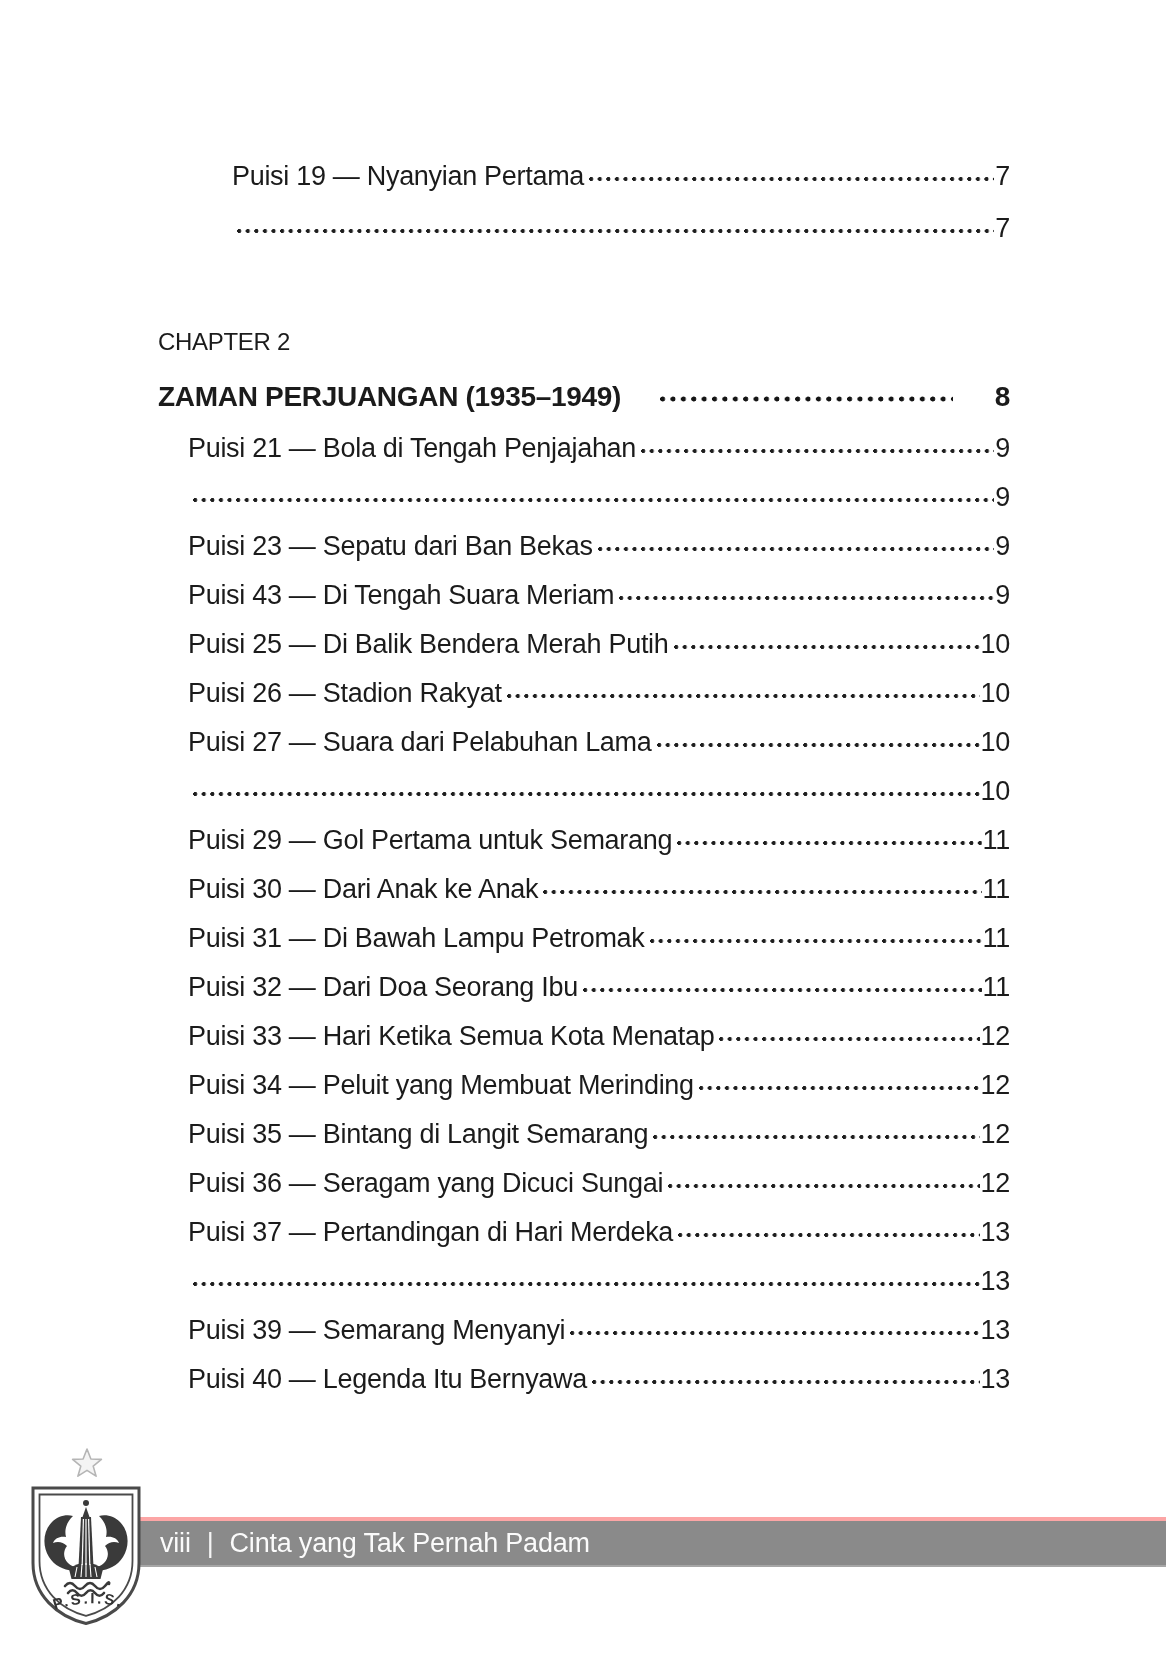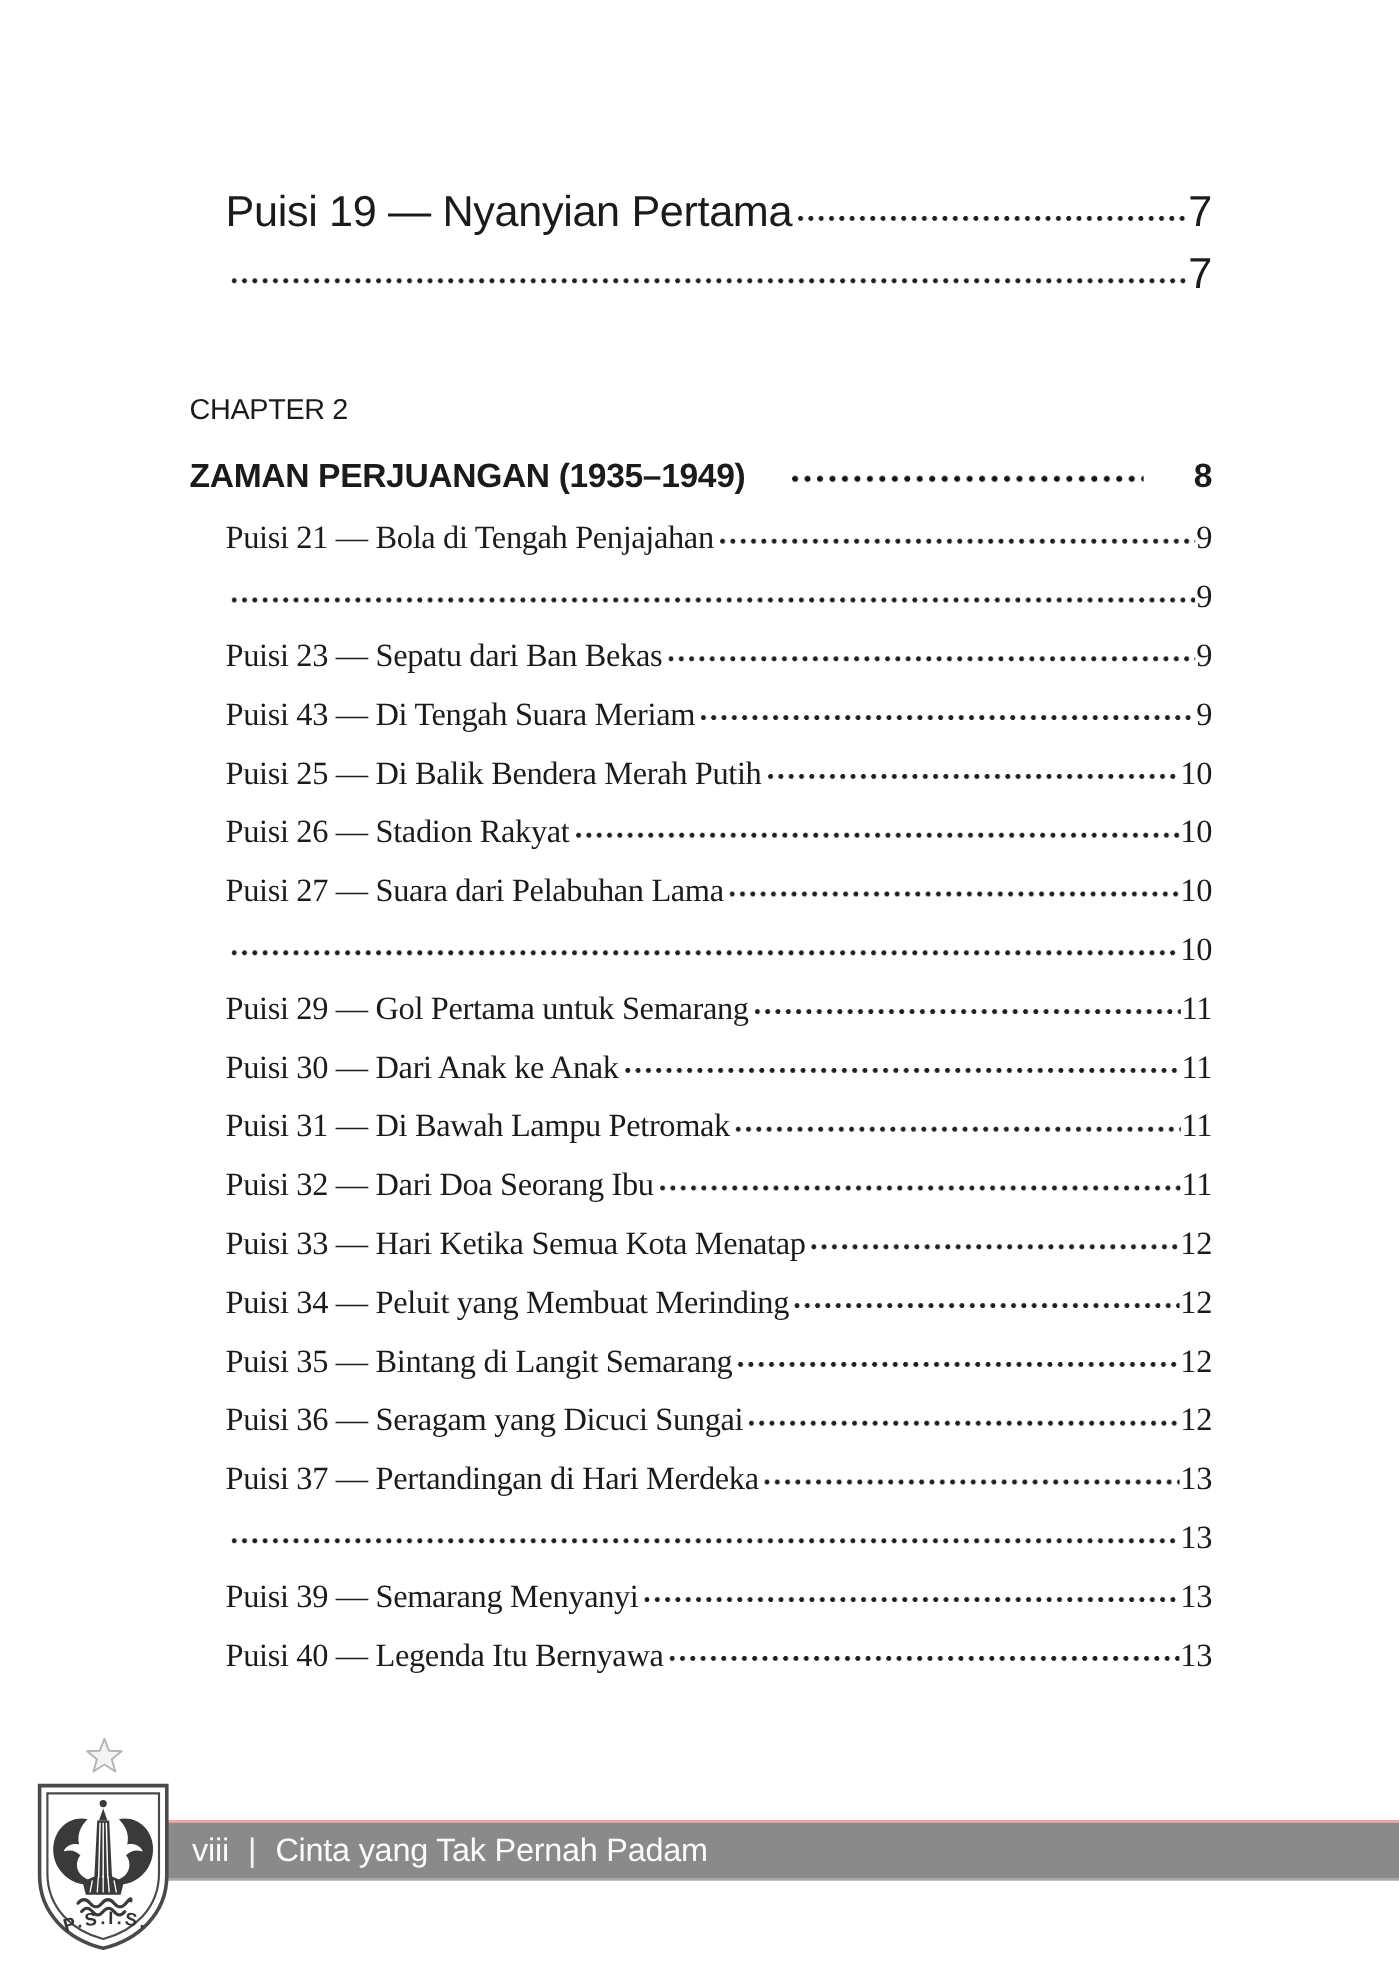"Puisi 19 — Nyanyian Pertama" .pre-rows .row { font-size: 36px -> 27px; margin-left: none -> 44px }
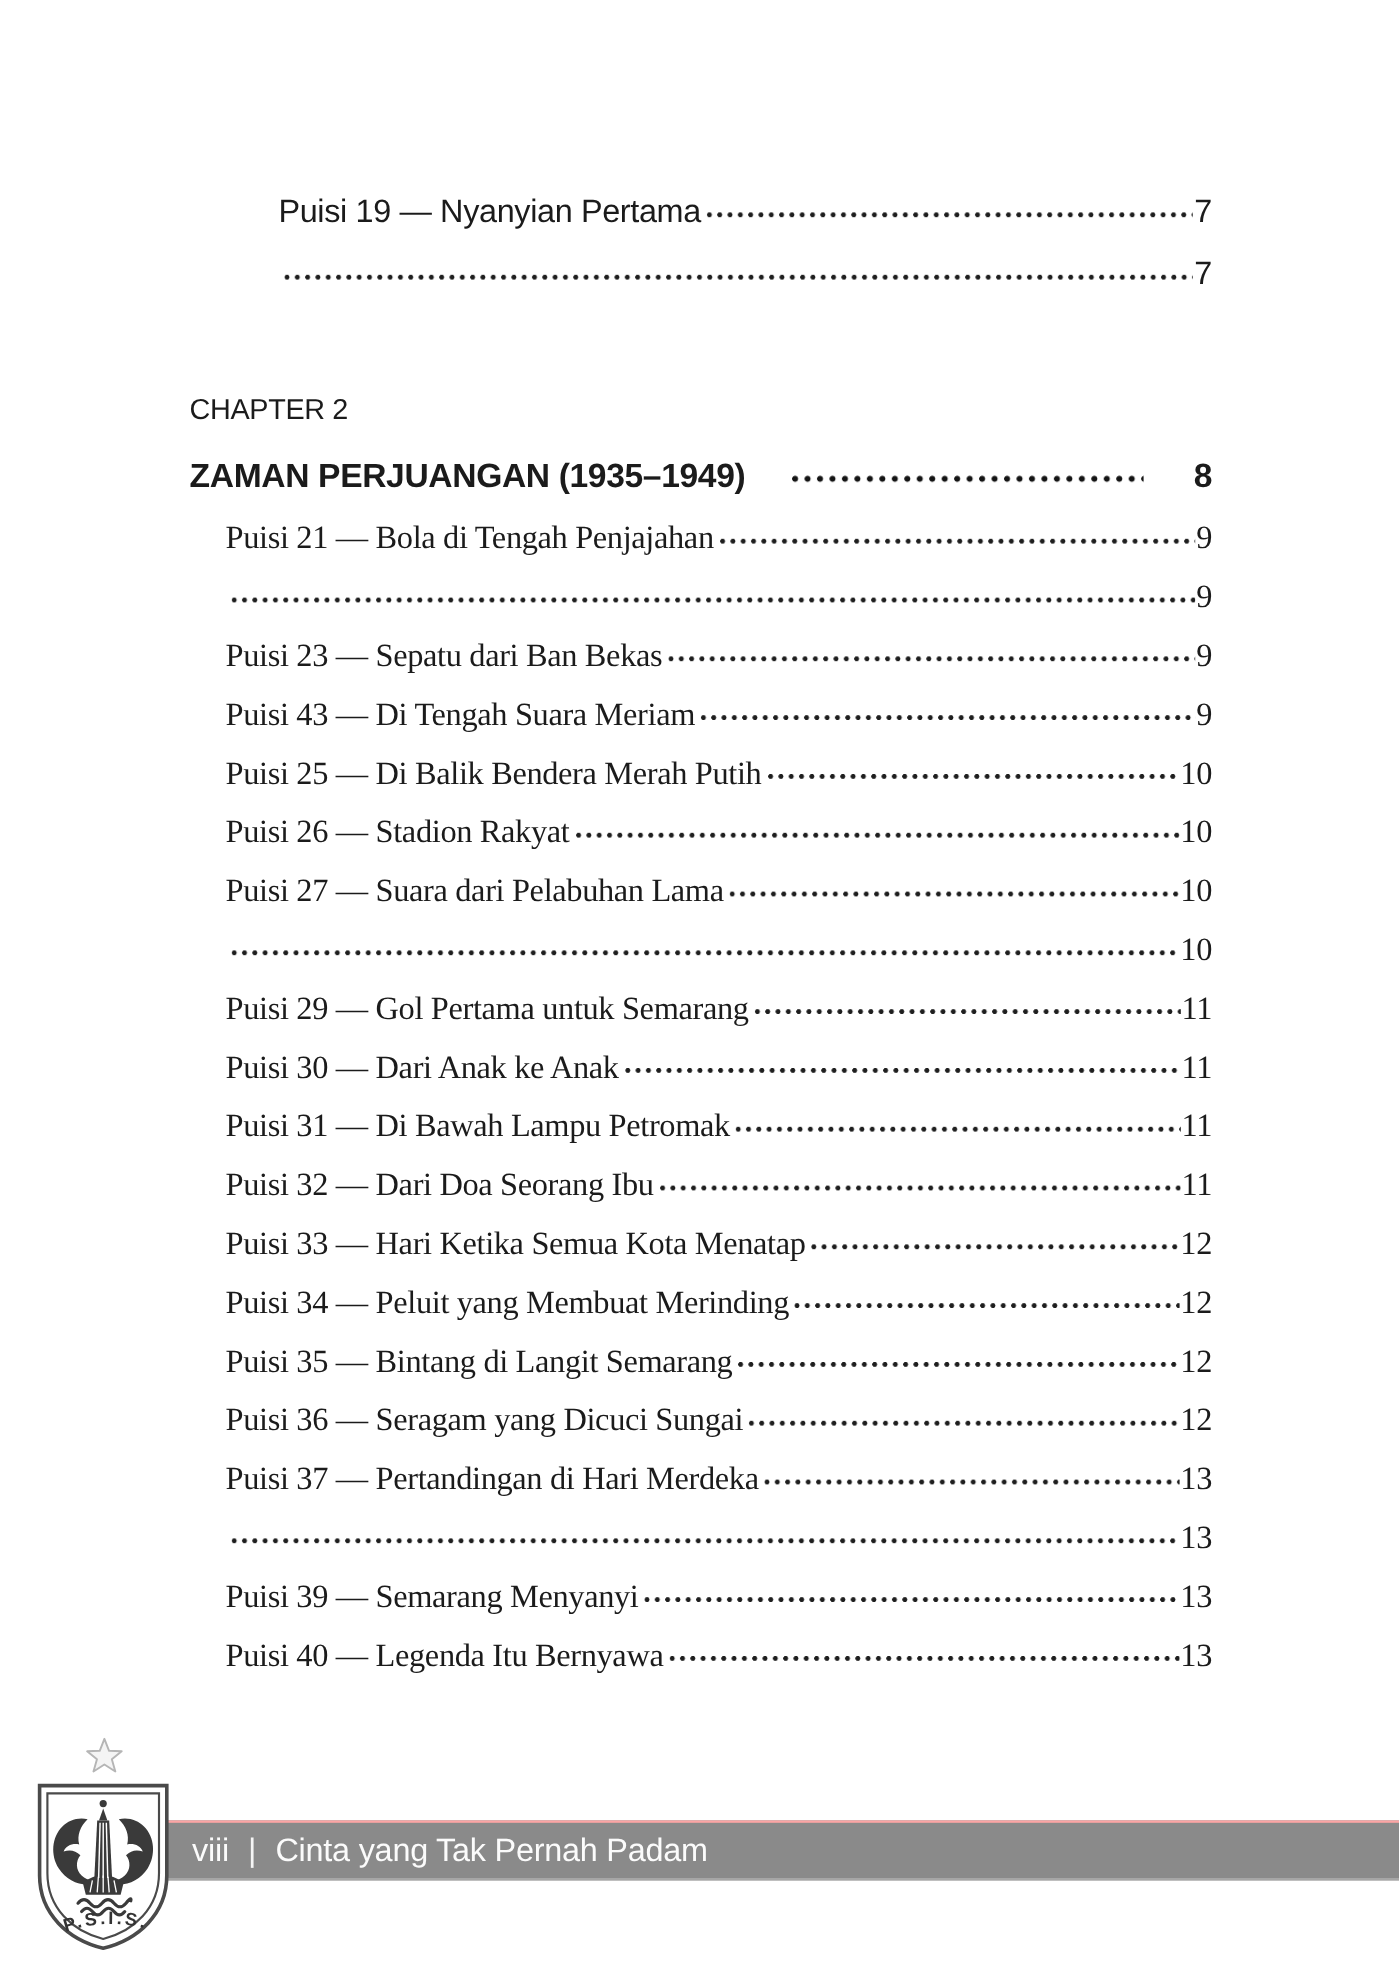"Puisi 21 — Bola di" .entry-rows .row { font-family: Liberation Serif, serif -> none }
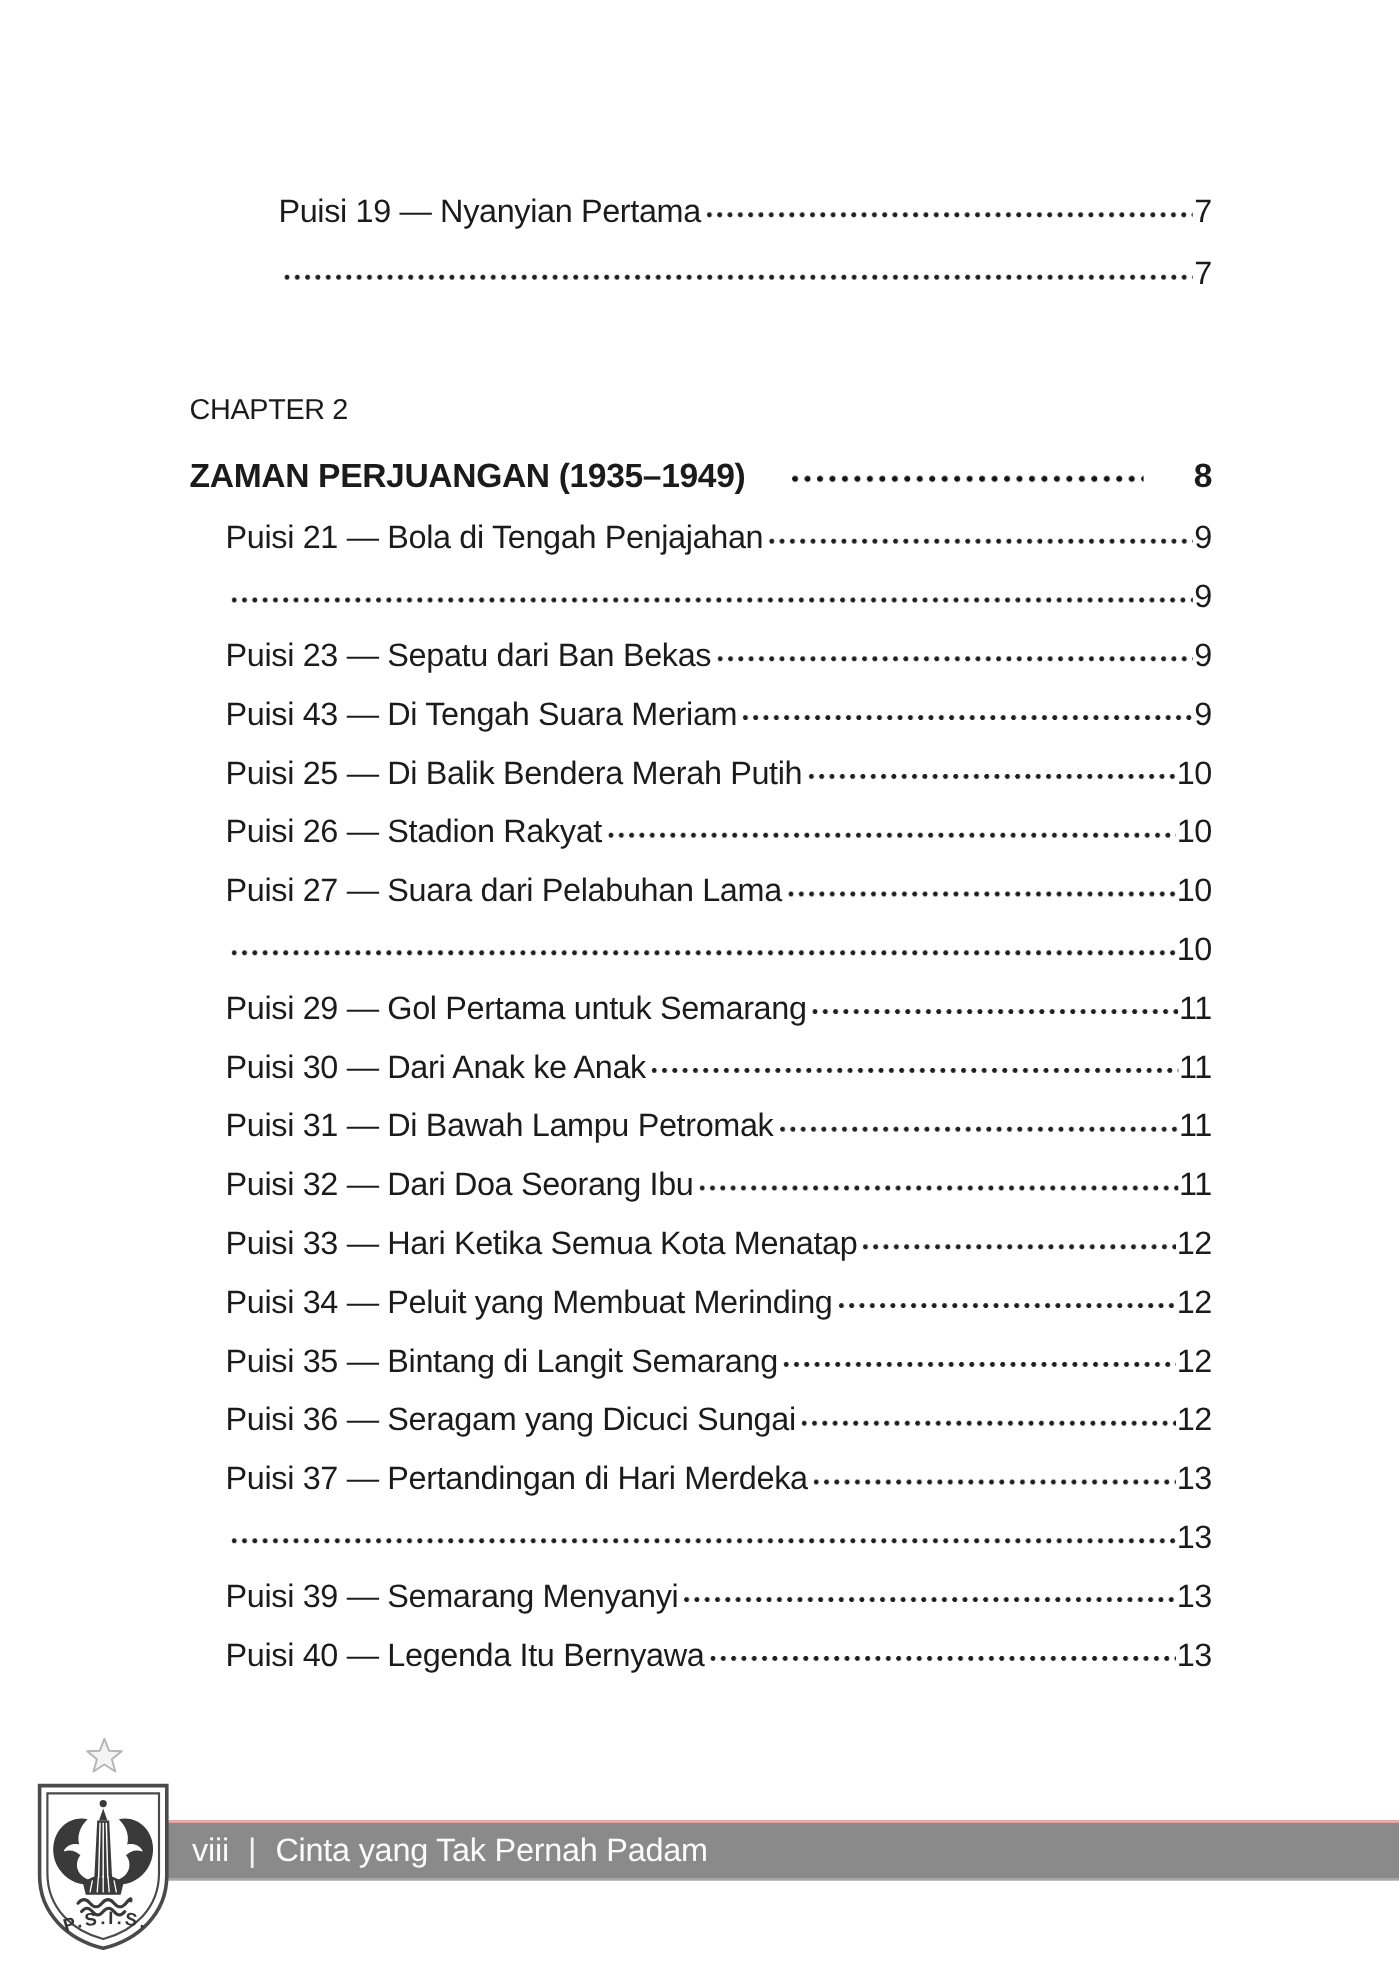"viii" .footer-bar { border-top: 2px solid #fca5a5 -> 4px solid #fca5a5 }
